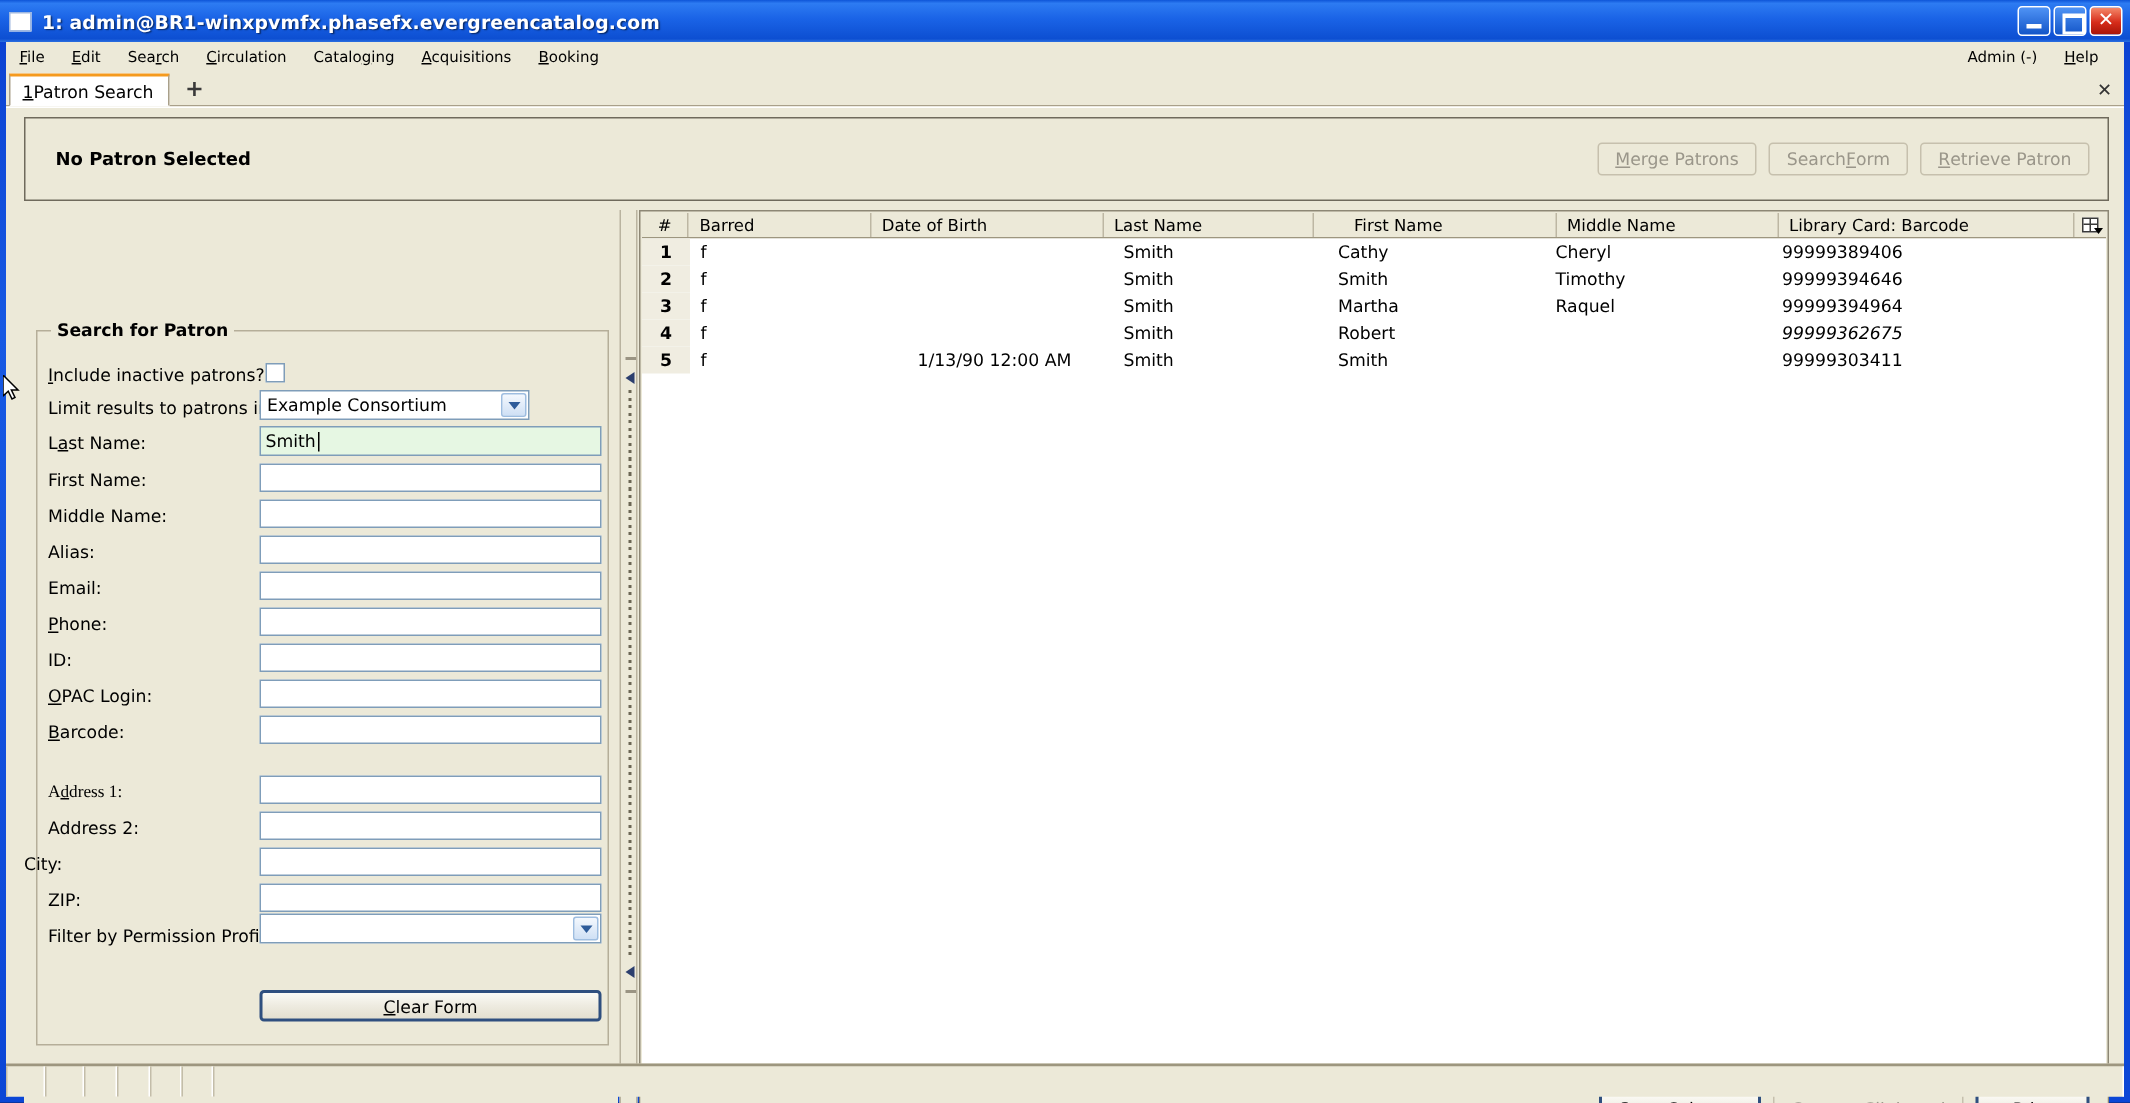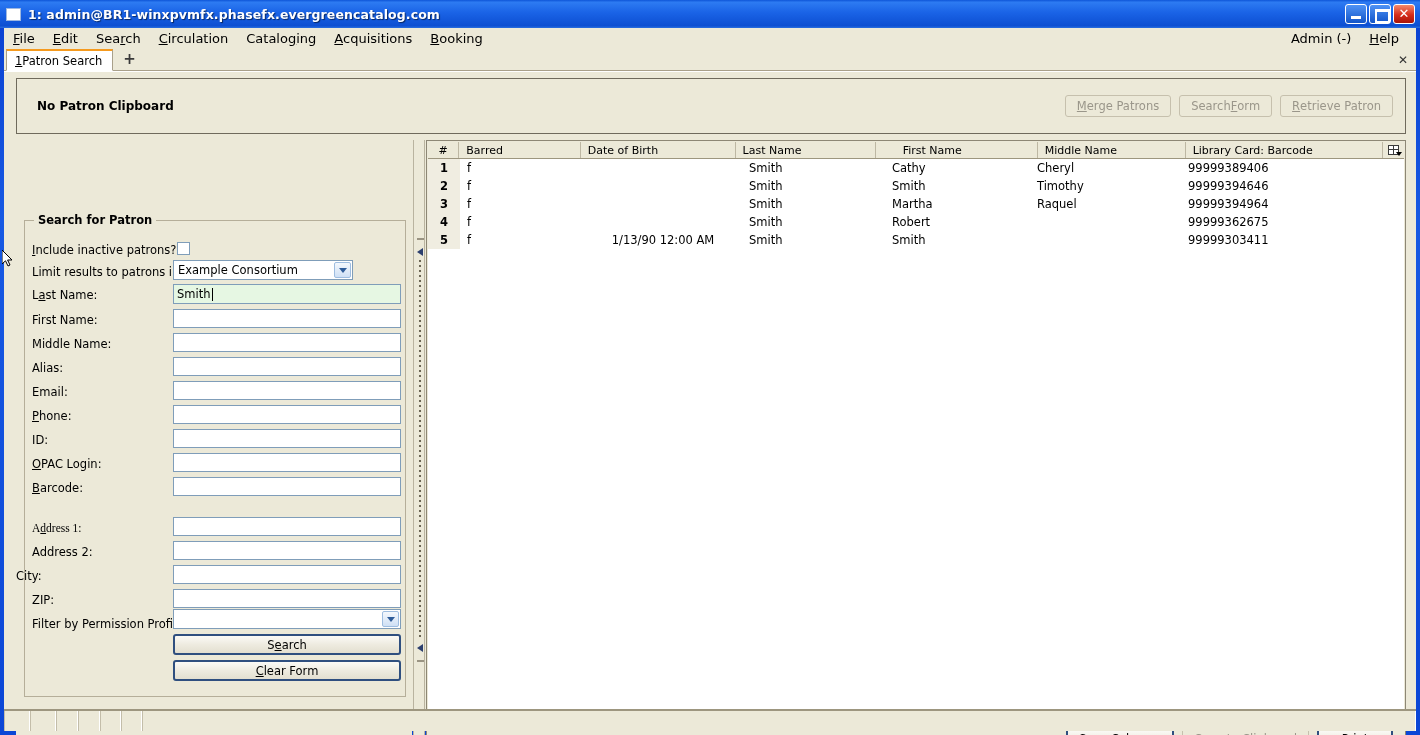"File" .menuitem { font-size: 13px -> 10px }
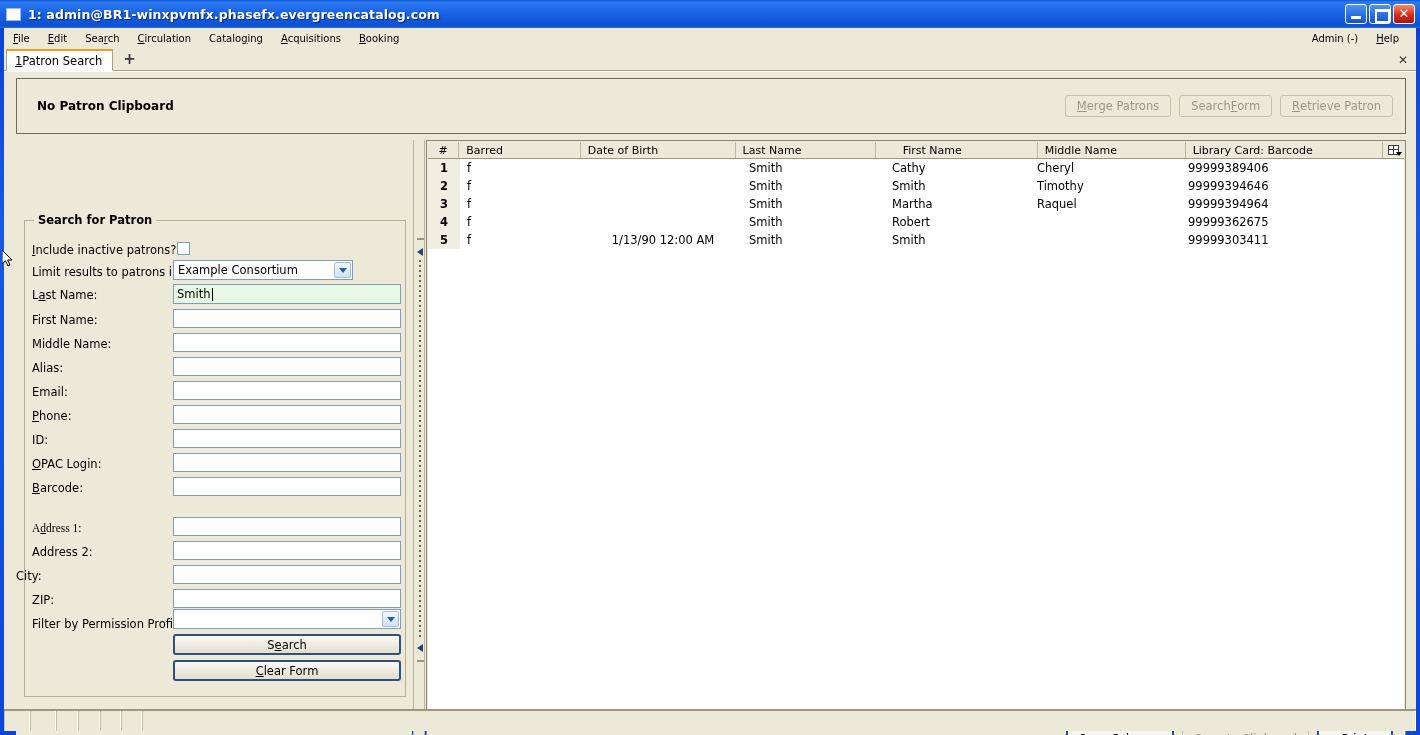"No Patron Clipboard" div.label { text: Clipboard -> Selected }
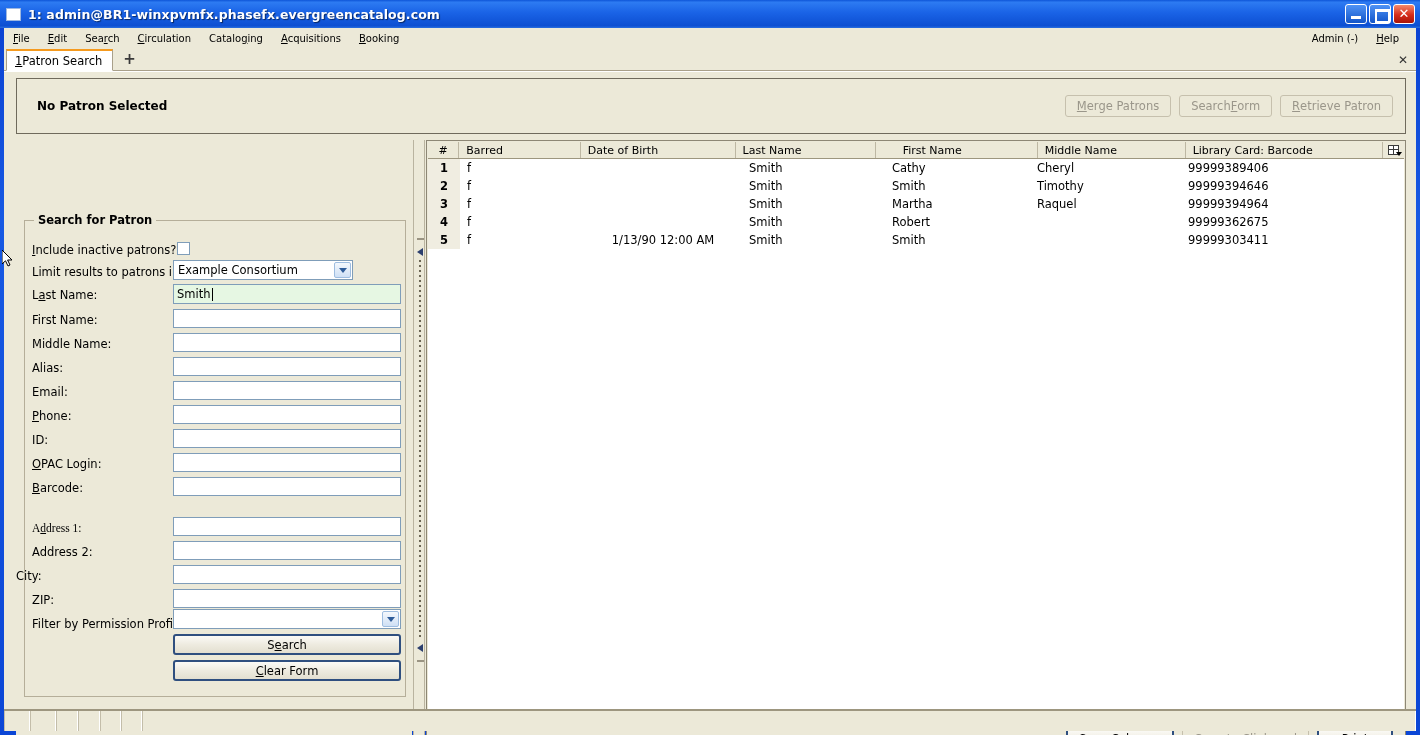"99999362675" div.td { font-style: none -> italic }
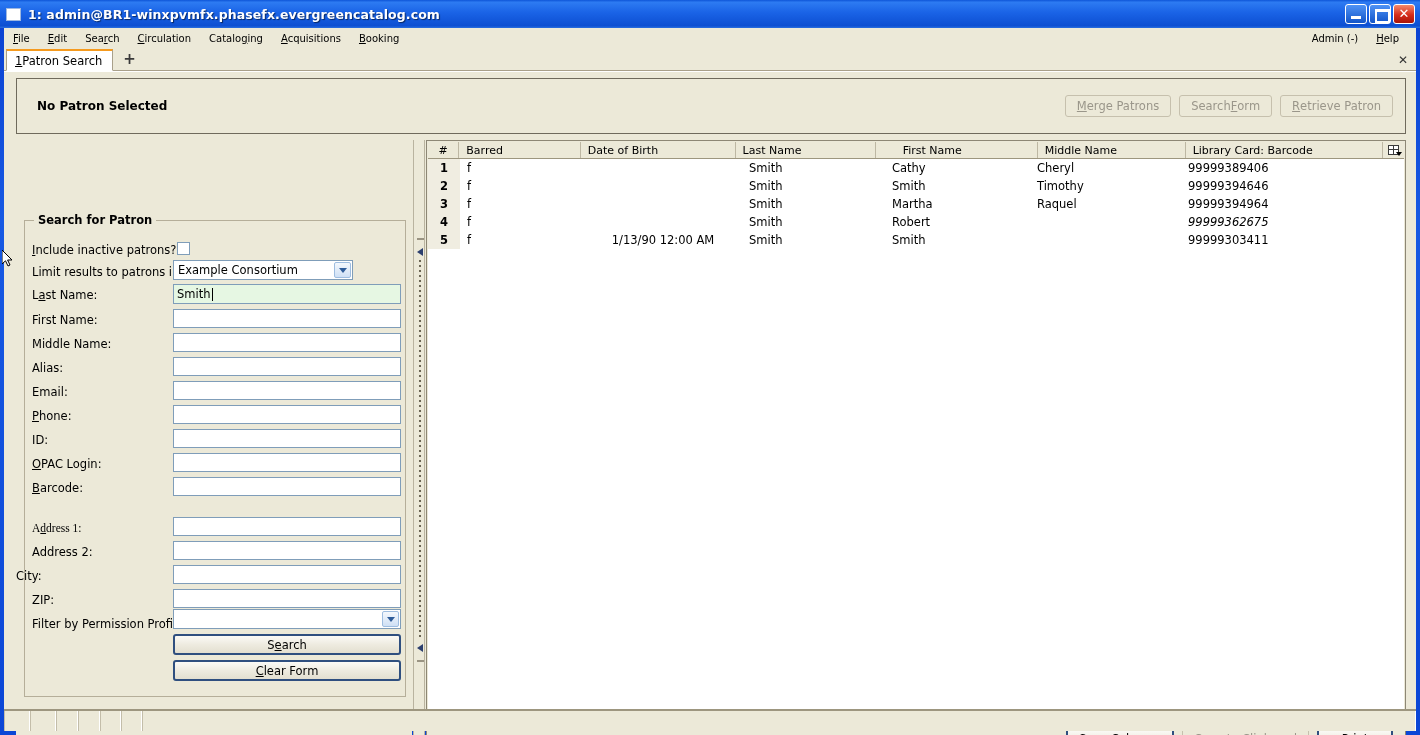"S arch" div.fbtn { html: <div>S<u>e</u>arch</div> -> none }
